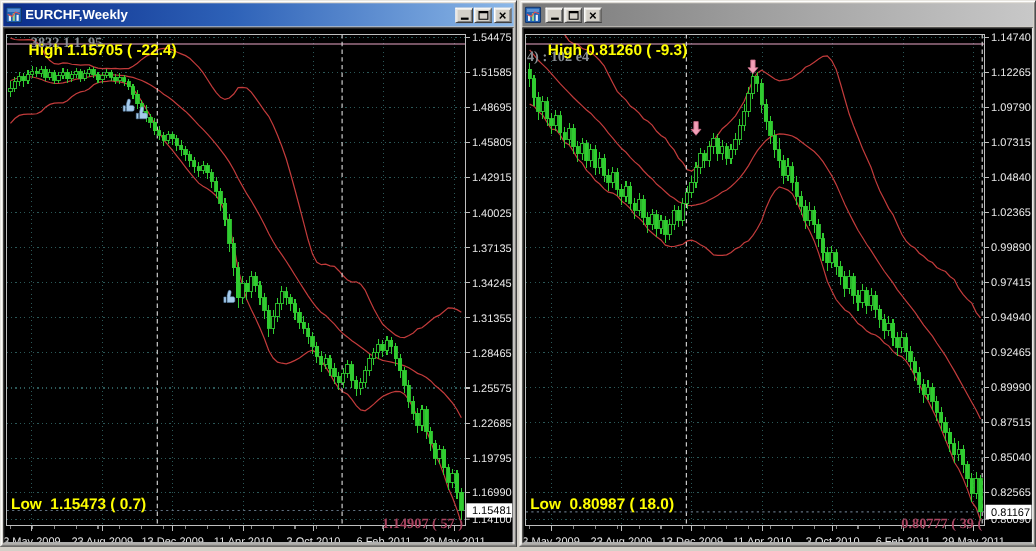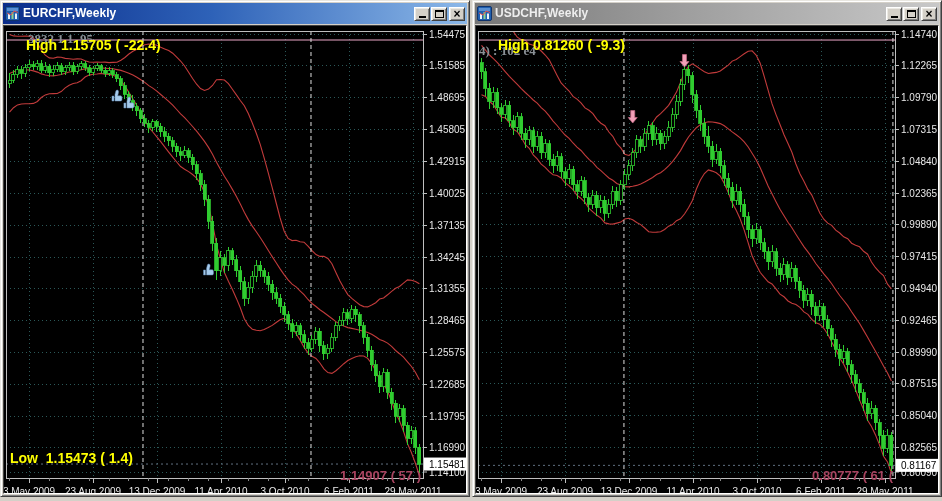"USDCHF,Weekly" span.wtitle { html: <span>USDCHF,Weekly</span> -> none }
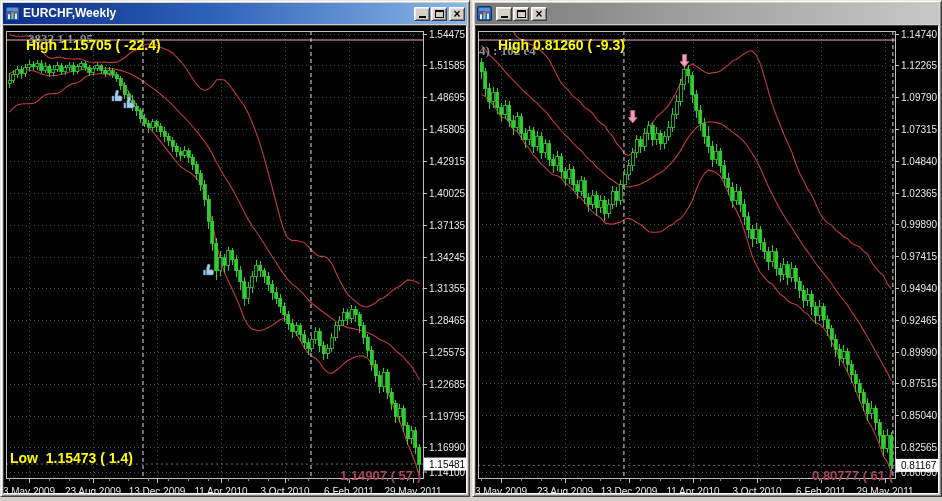"Low 1.15473 ( 1.4)" div.ov { text: 1.4 -> 0.7 }
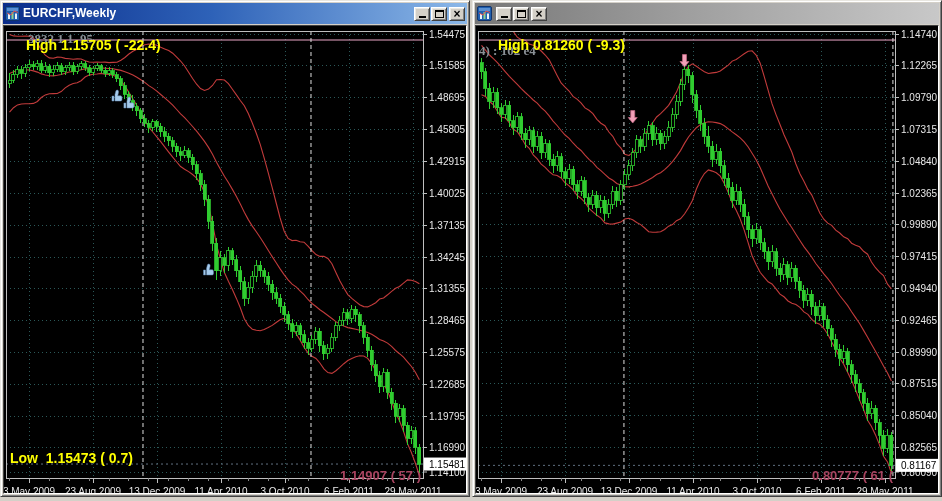"Low 0.80987 ( 18.0)" div.ov { html: none -> <div>Low 0.80987 ( 18.0)</div> }
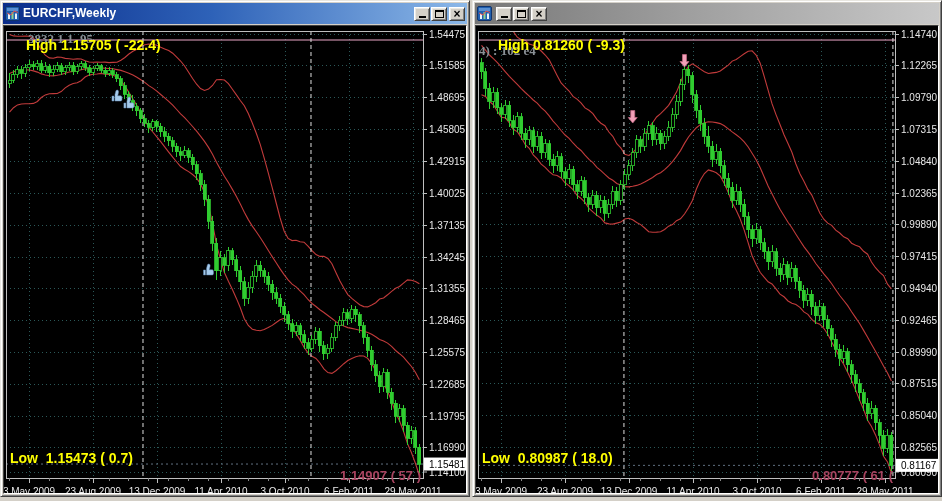"1.14907 ( 57 )" .ov-corner { font-family: none -> Liberation Serif, serif }
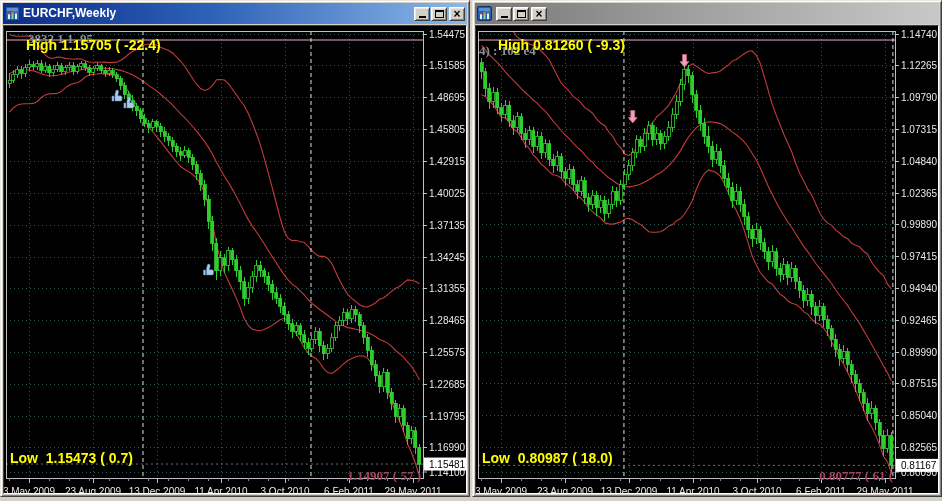"0.80777 ( 61 (" div.ov { text: 61 -> 39 }
